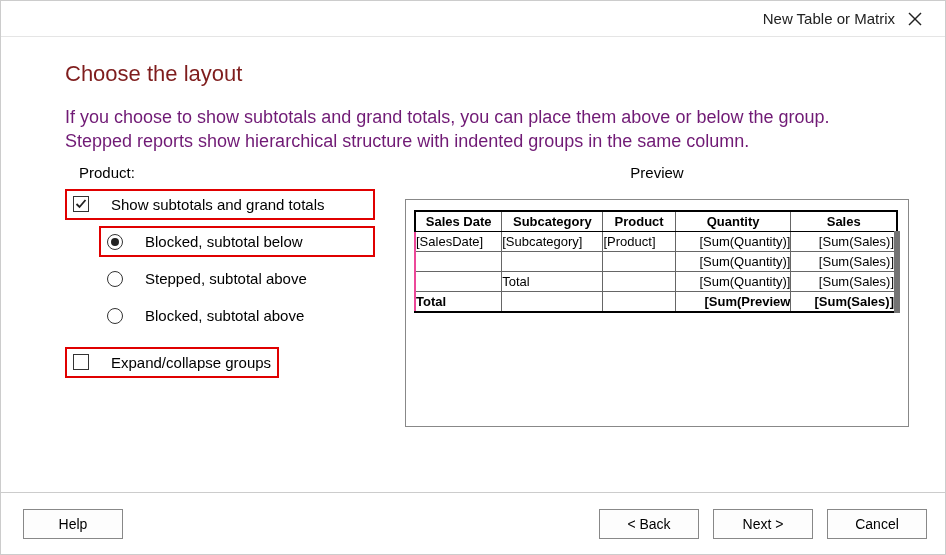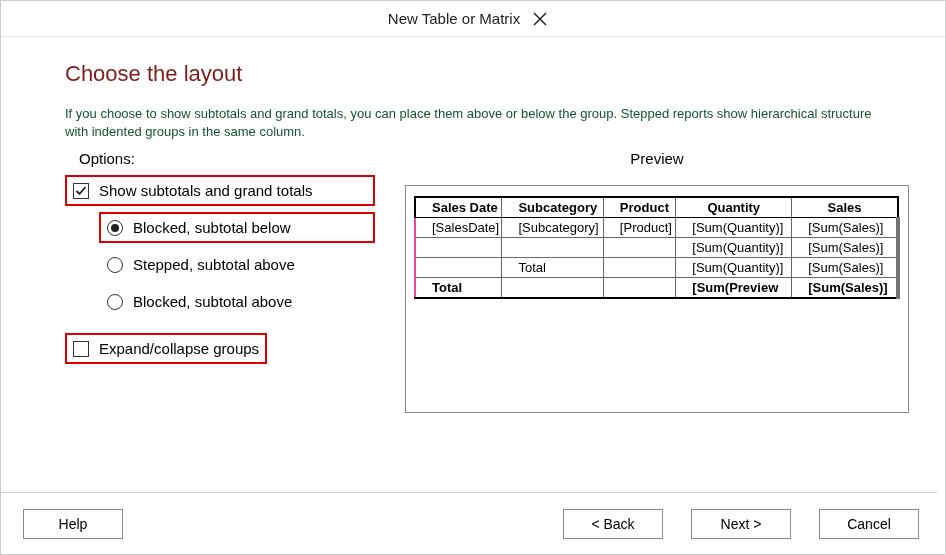"New Table or Matrix" .titlebar { justify-content: center -> flex-end }
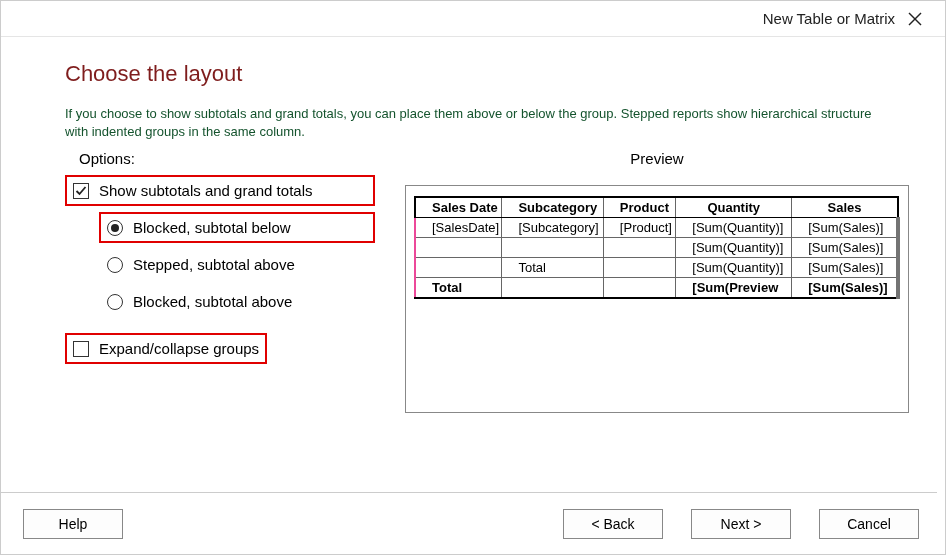"If you choose to show" .description { color: #14532d -> #701a75; font-size: 13px -> 18px }
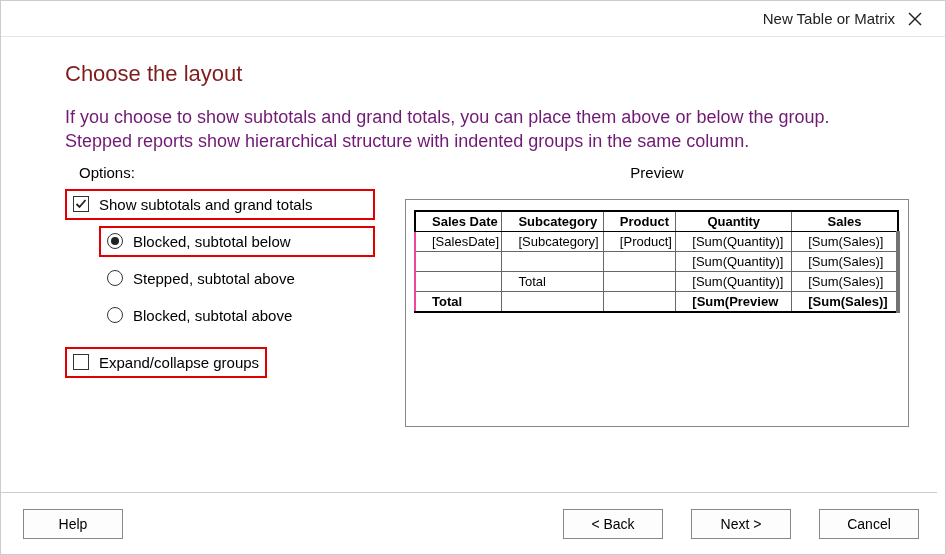"Options:" div.options-label { text: Options -> Product }
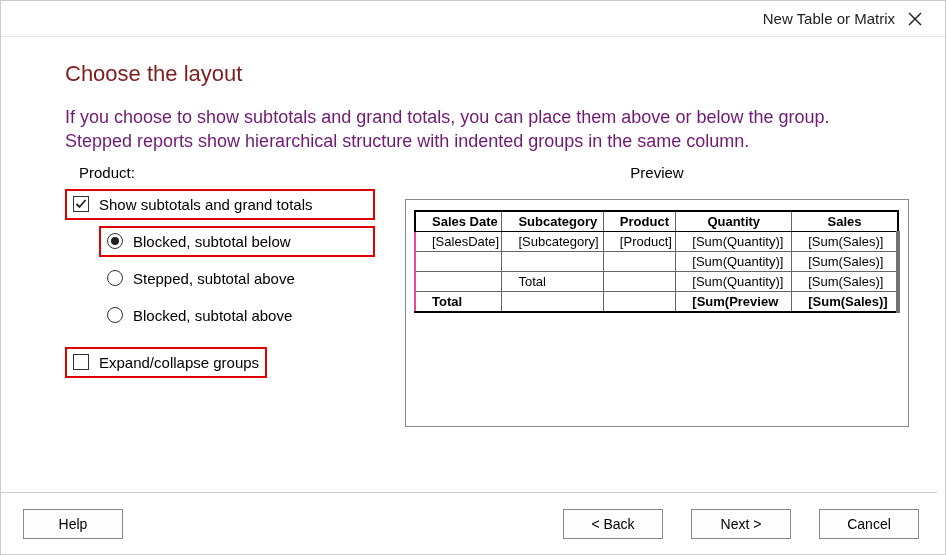"Show subtotals and grand totals" .opt-row { gap: 10px -> 22px }
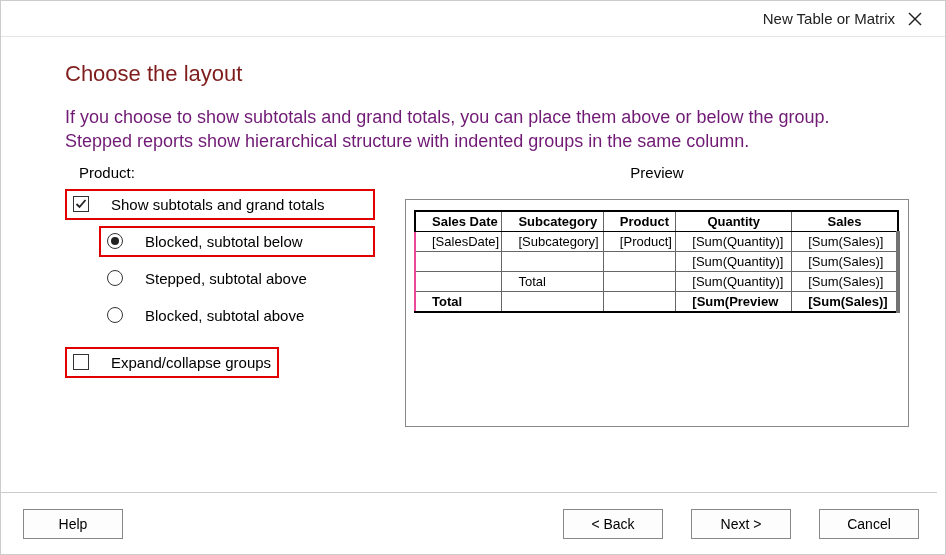"Sales Date" table.preview-table th, table.preview-table td { padding: 2px 16px -> 2px 0 }
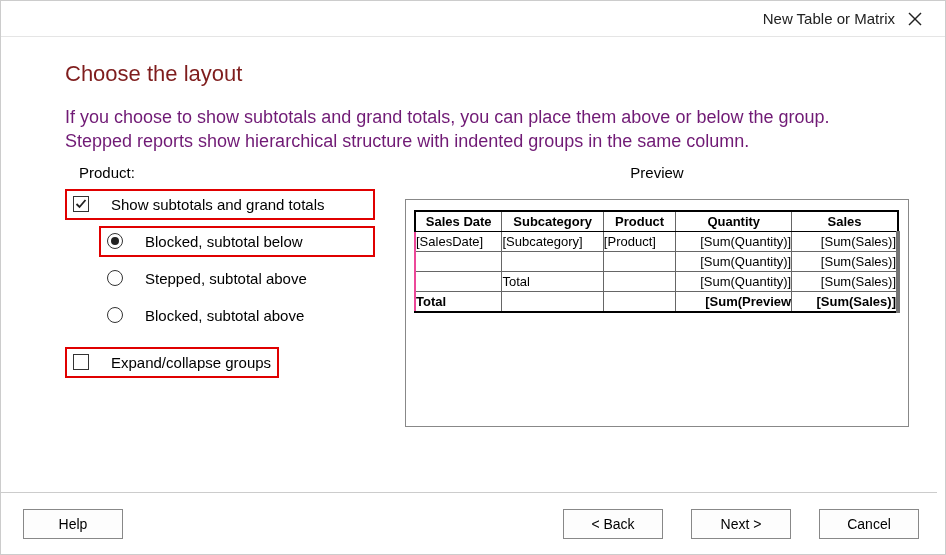"Blocked, subtotal below" .opt-sub { align-items: none -> flex-end }
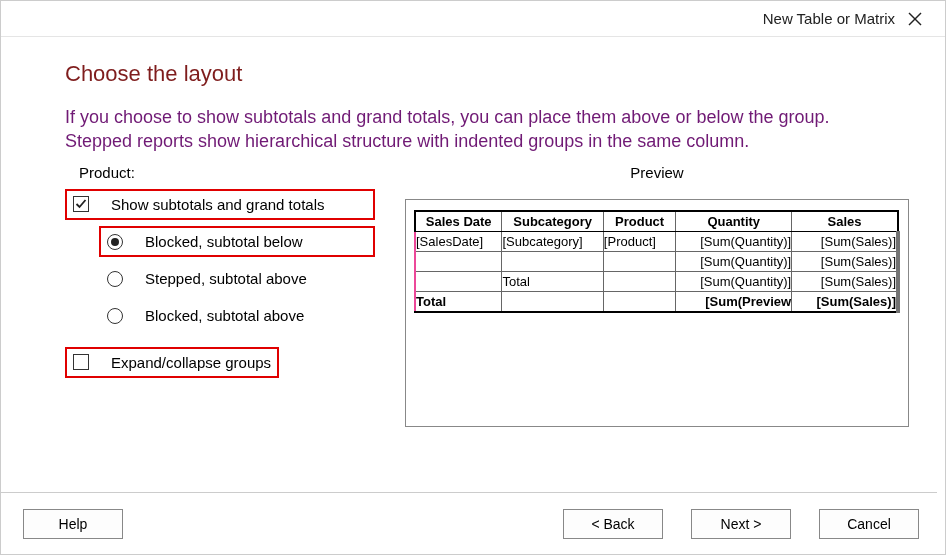"[Sum(Sales)]" table.preview-table tr td:last-child { border-right: 4px solid #737373 -> 6px solid #737373 }
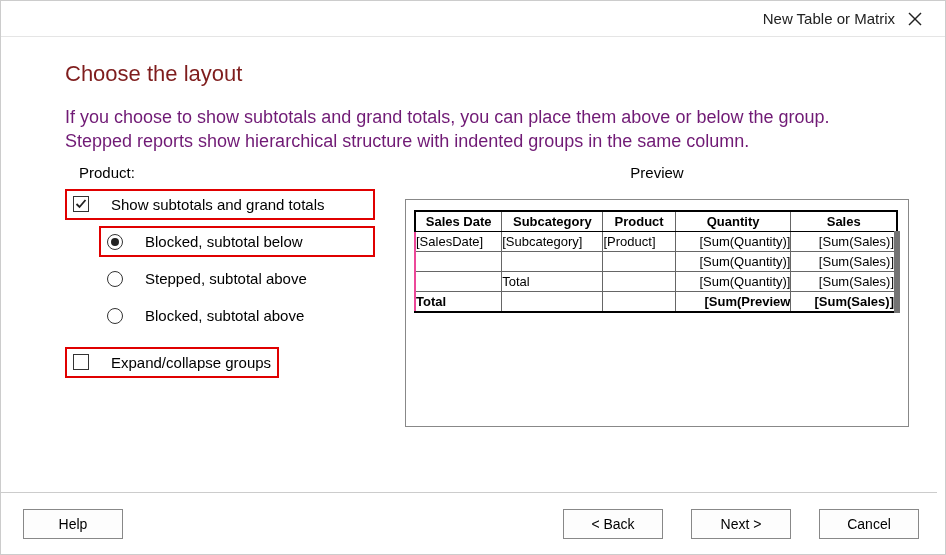"Help" .footer { right: 8px -> 0 }
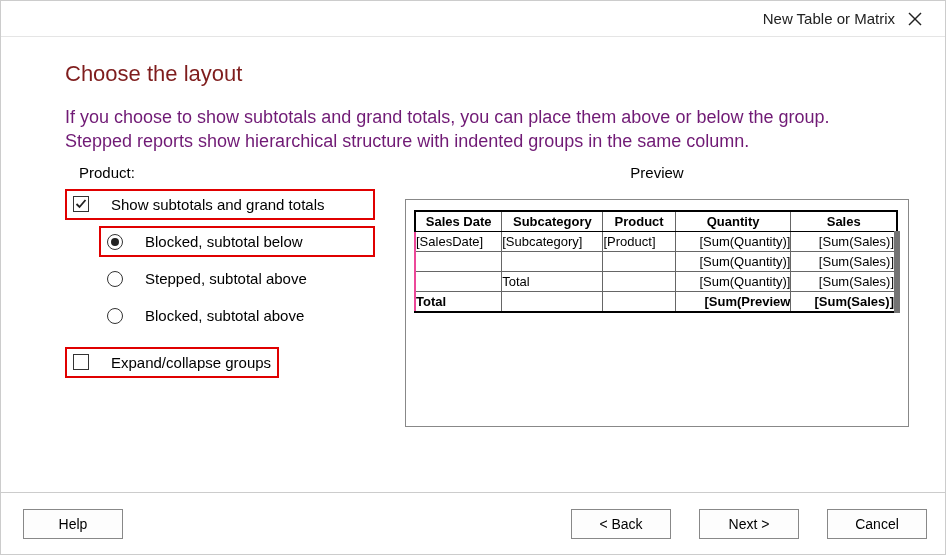"< Back" .footer-right { gap: 28px -> 14px }
